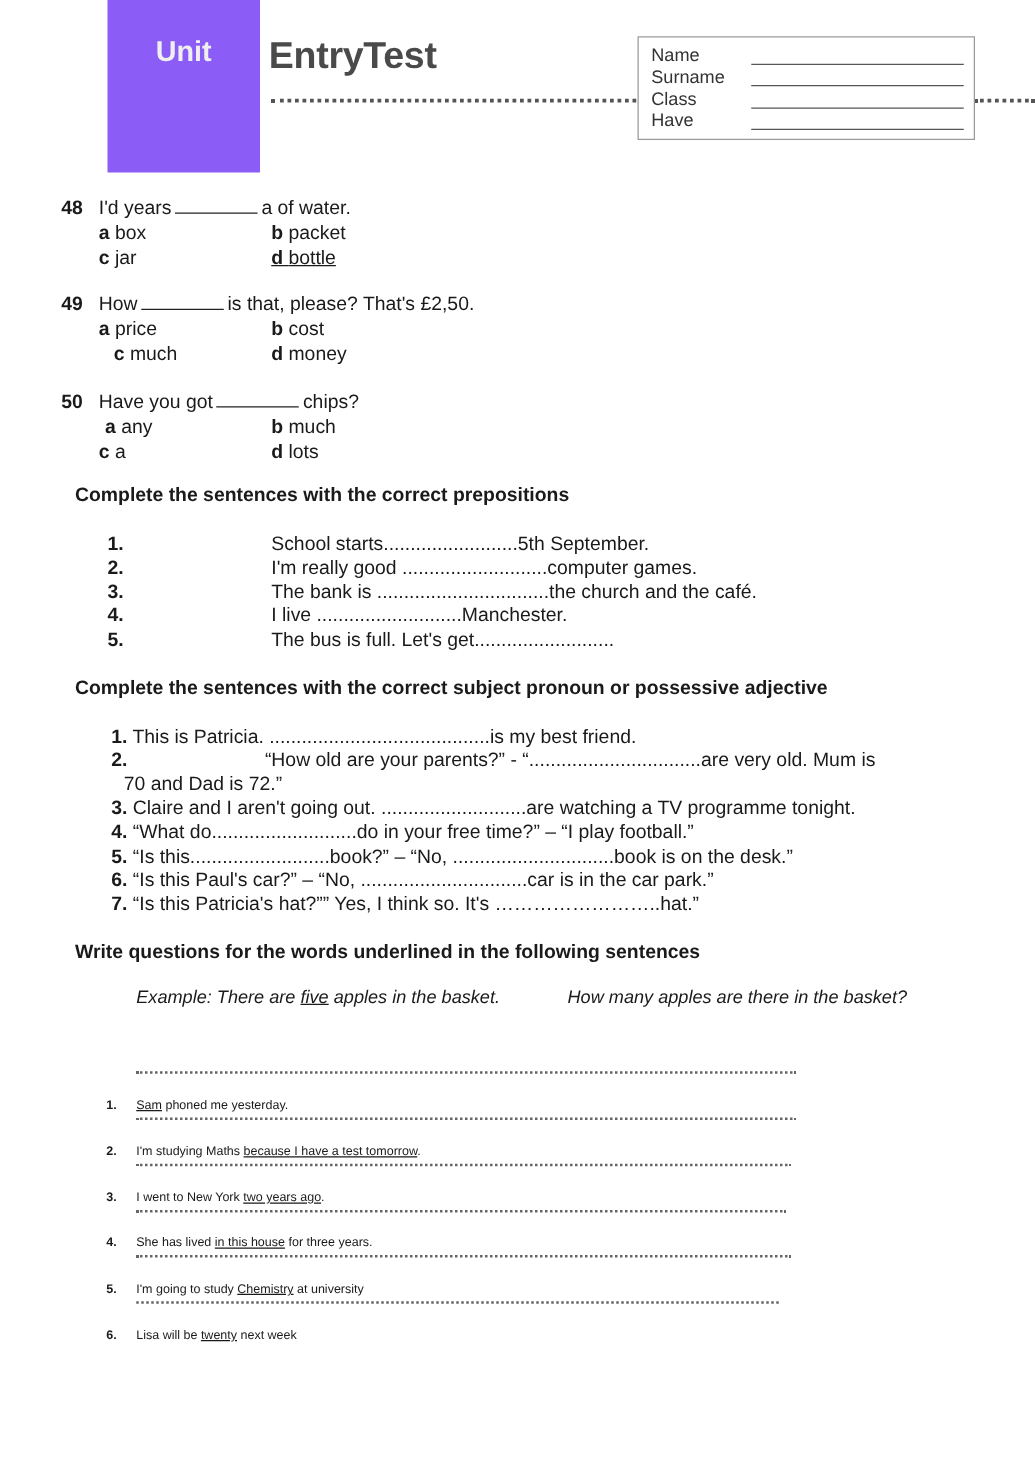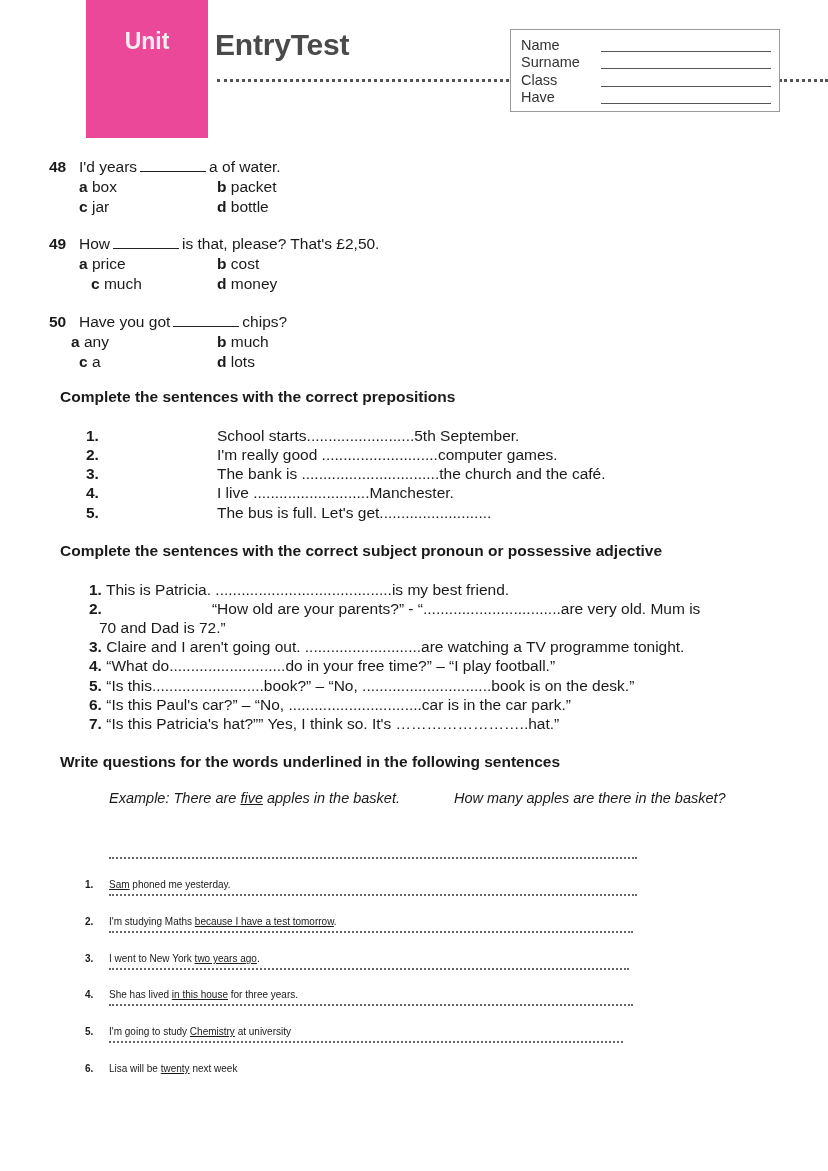"Unit" .unit-box { background: #ec4899 -> #8b5cf6 }
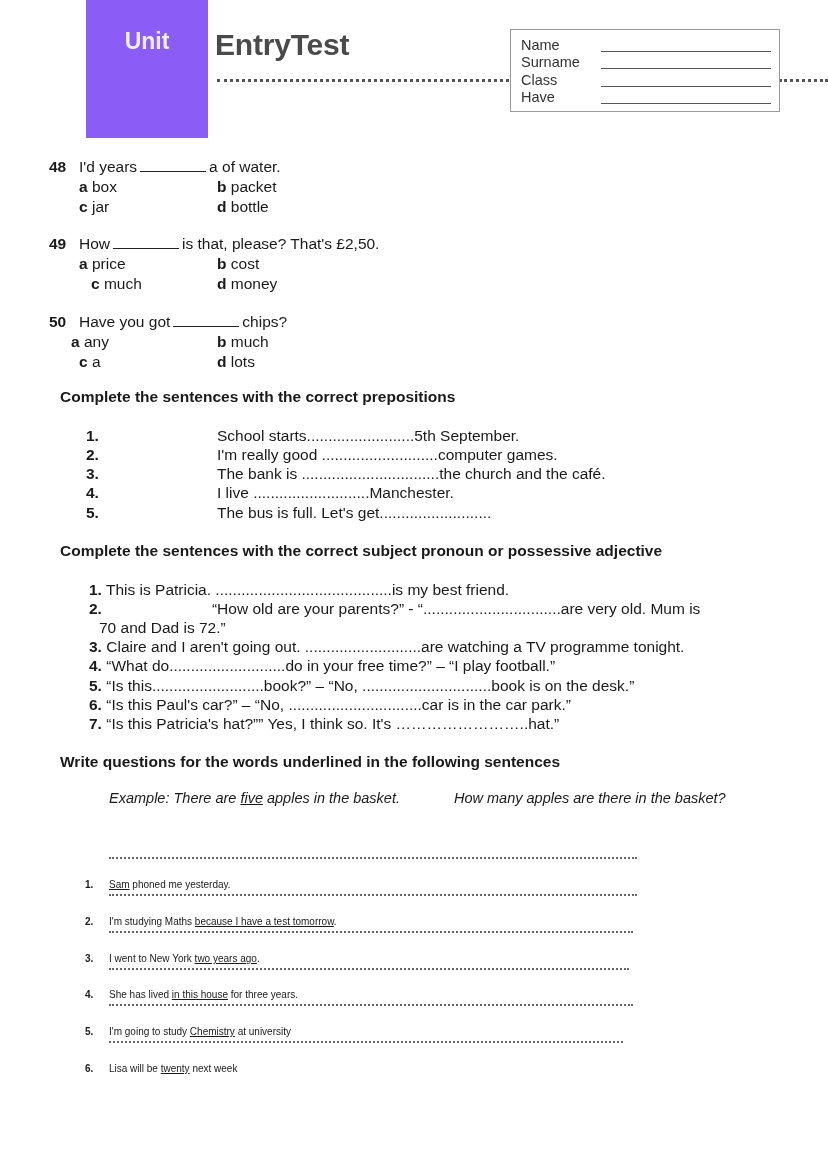"d bottle" span.opt { text-decoration: none -> underline }
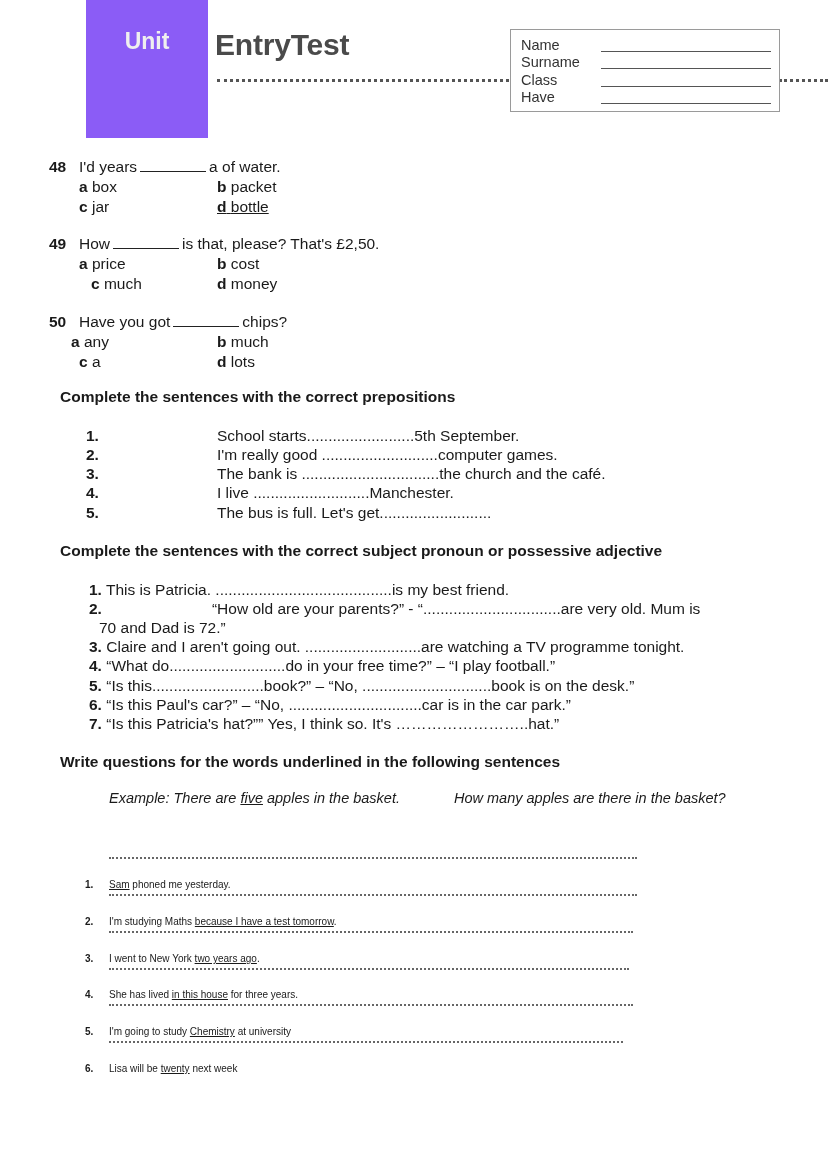"a any" span.opt { left: 22px -> 35px }
